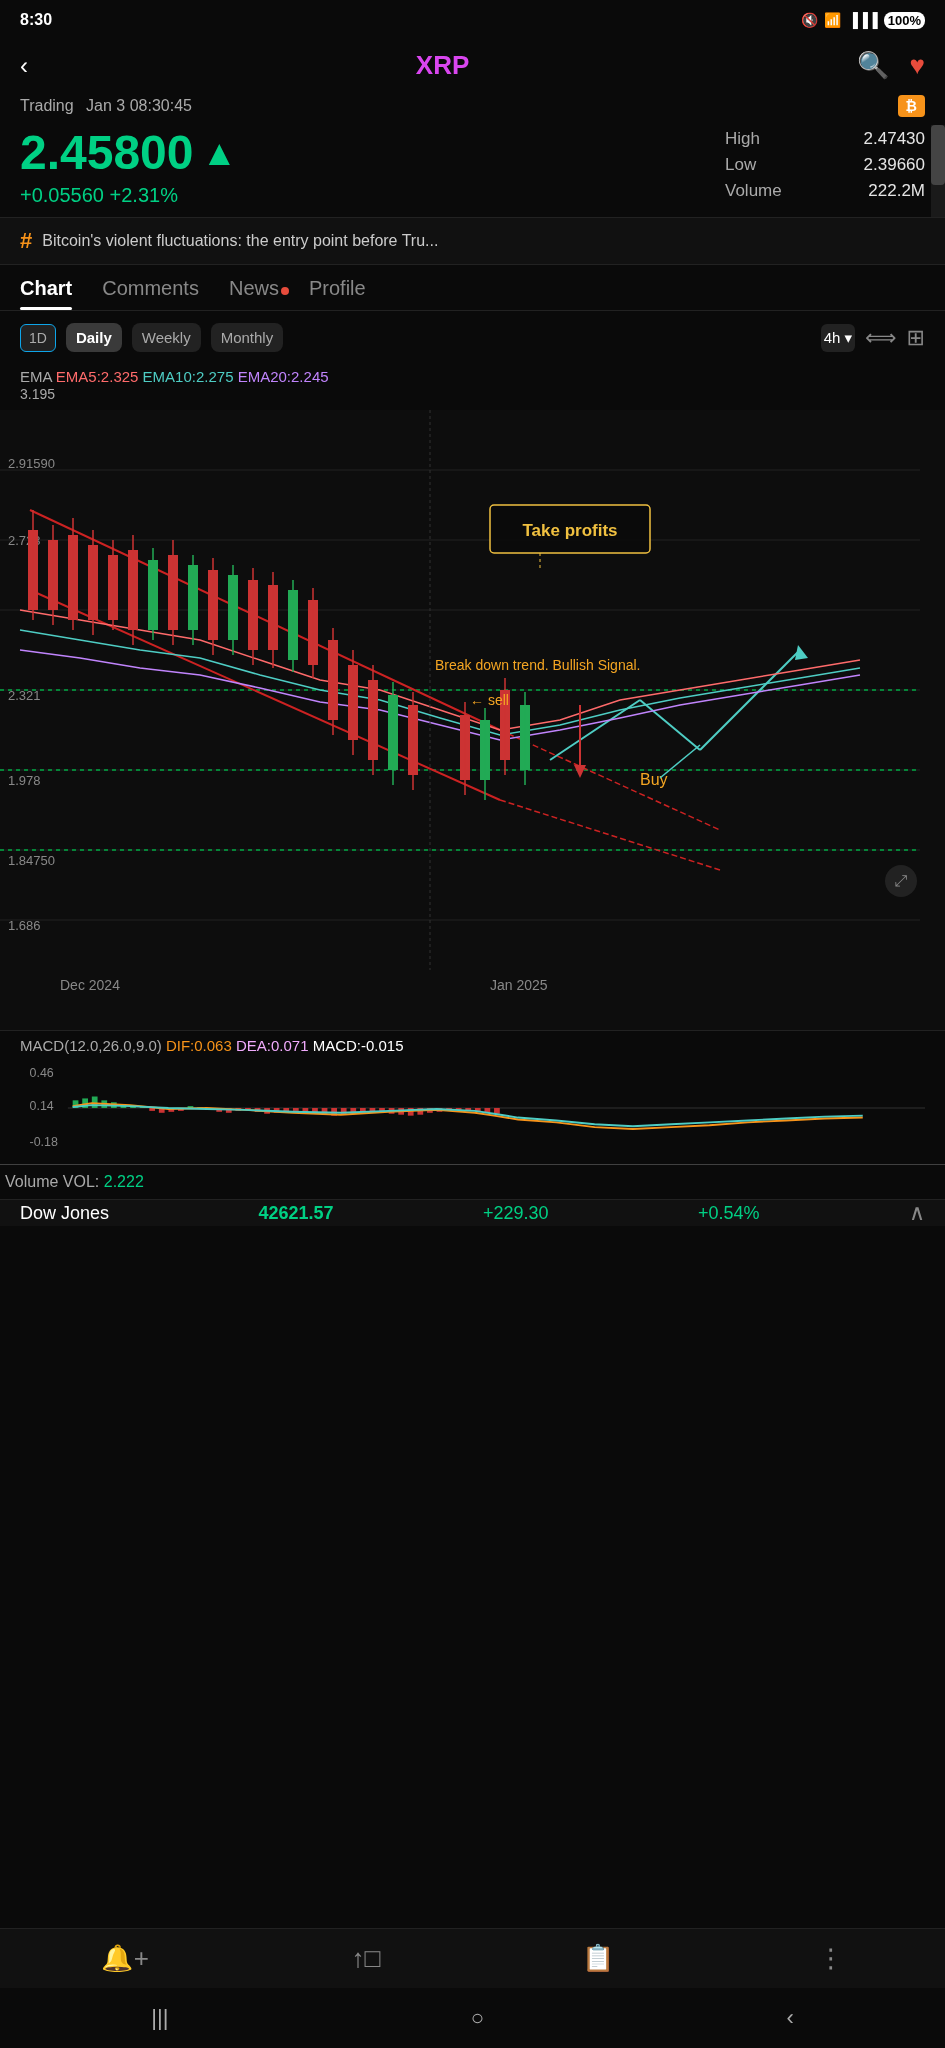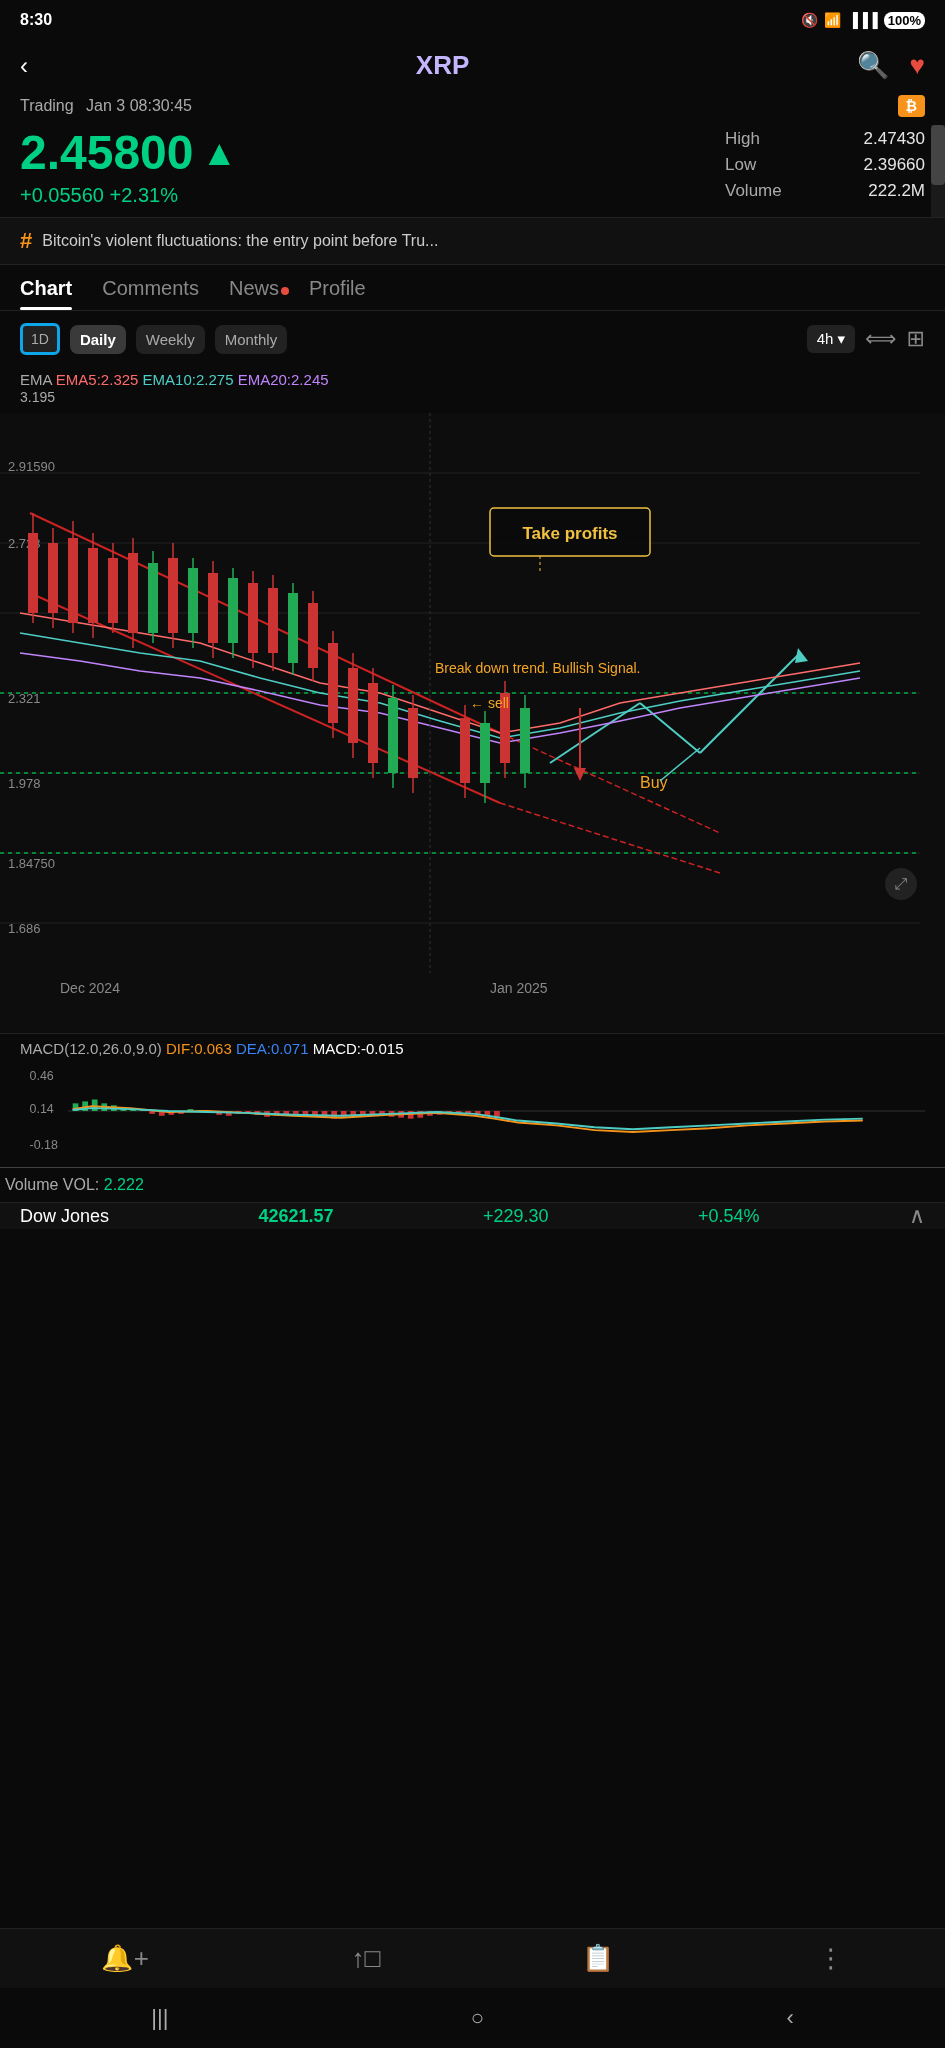"XRP" .header-title { color: #c4b5fd -> #d946ef }
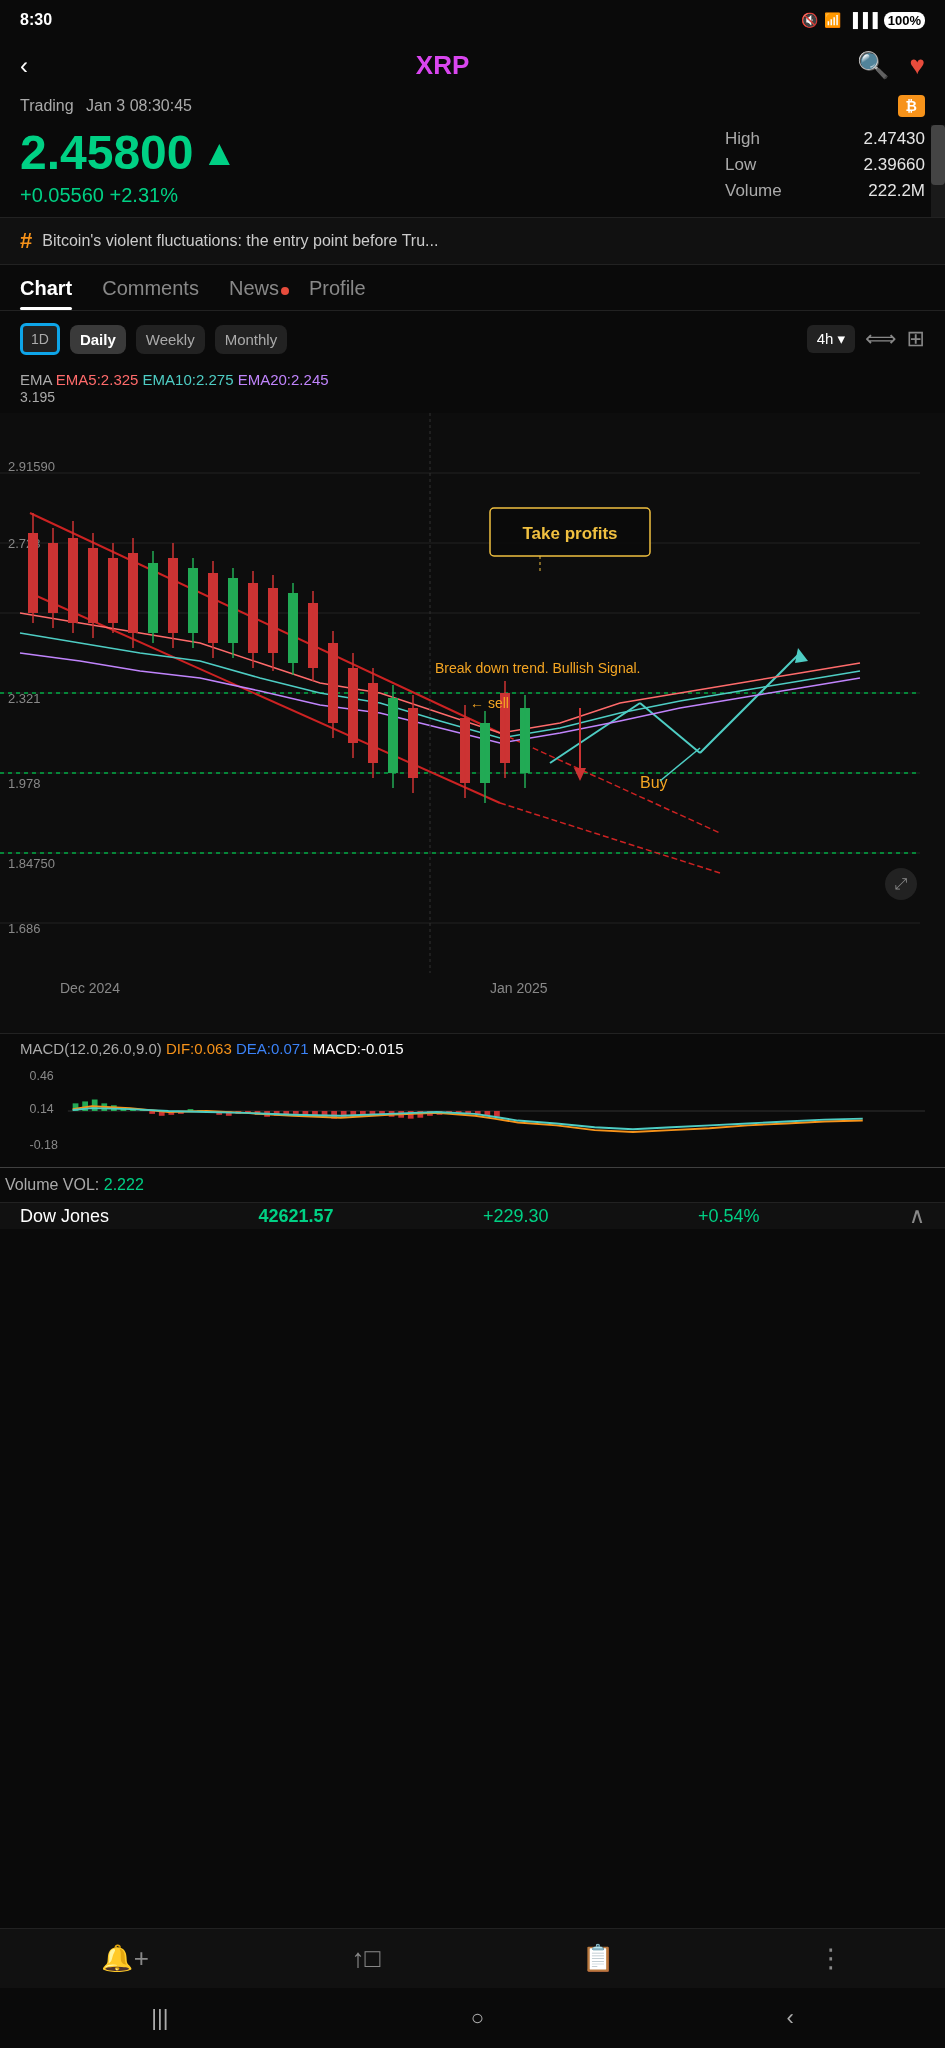"1D" .timeframe-1d { border: 3px solid #0ea5e9 -> 1px solid #0ea5e9 }
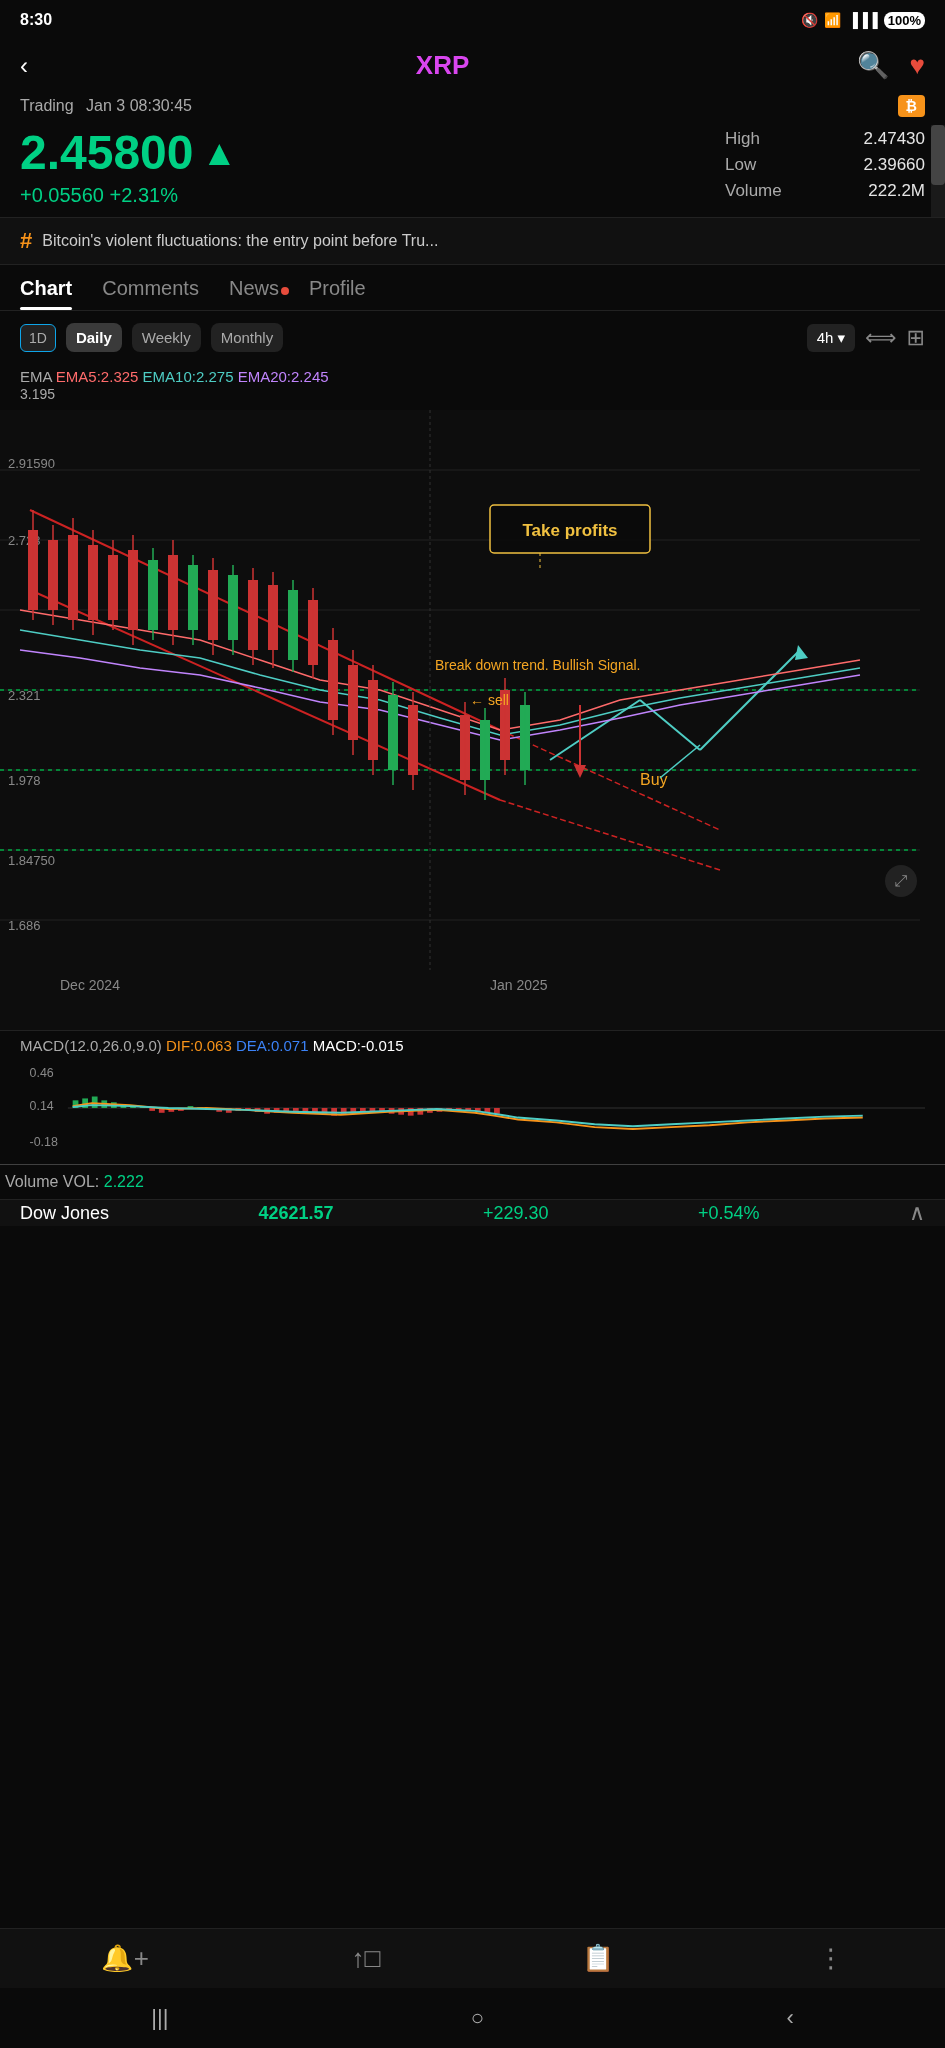"4h ▾" .dropdown-btn { padding: 5px 10px -> 5px 3px }
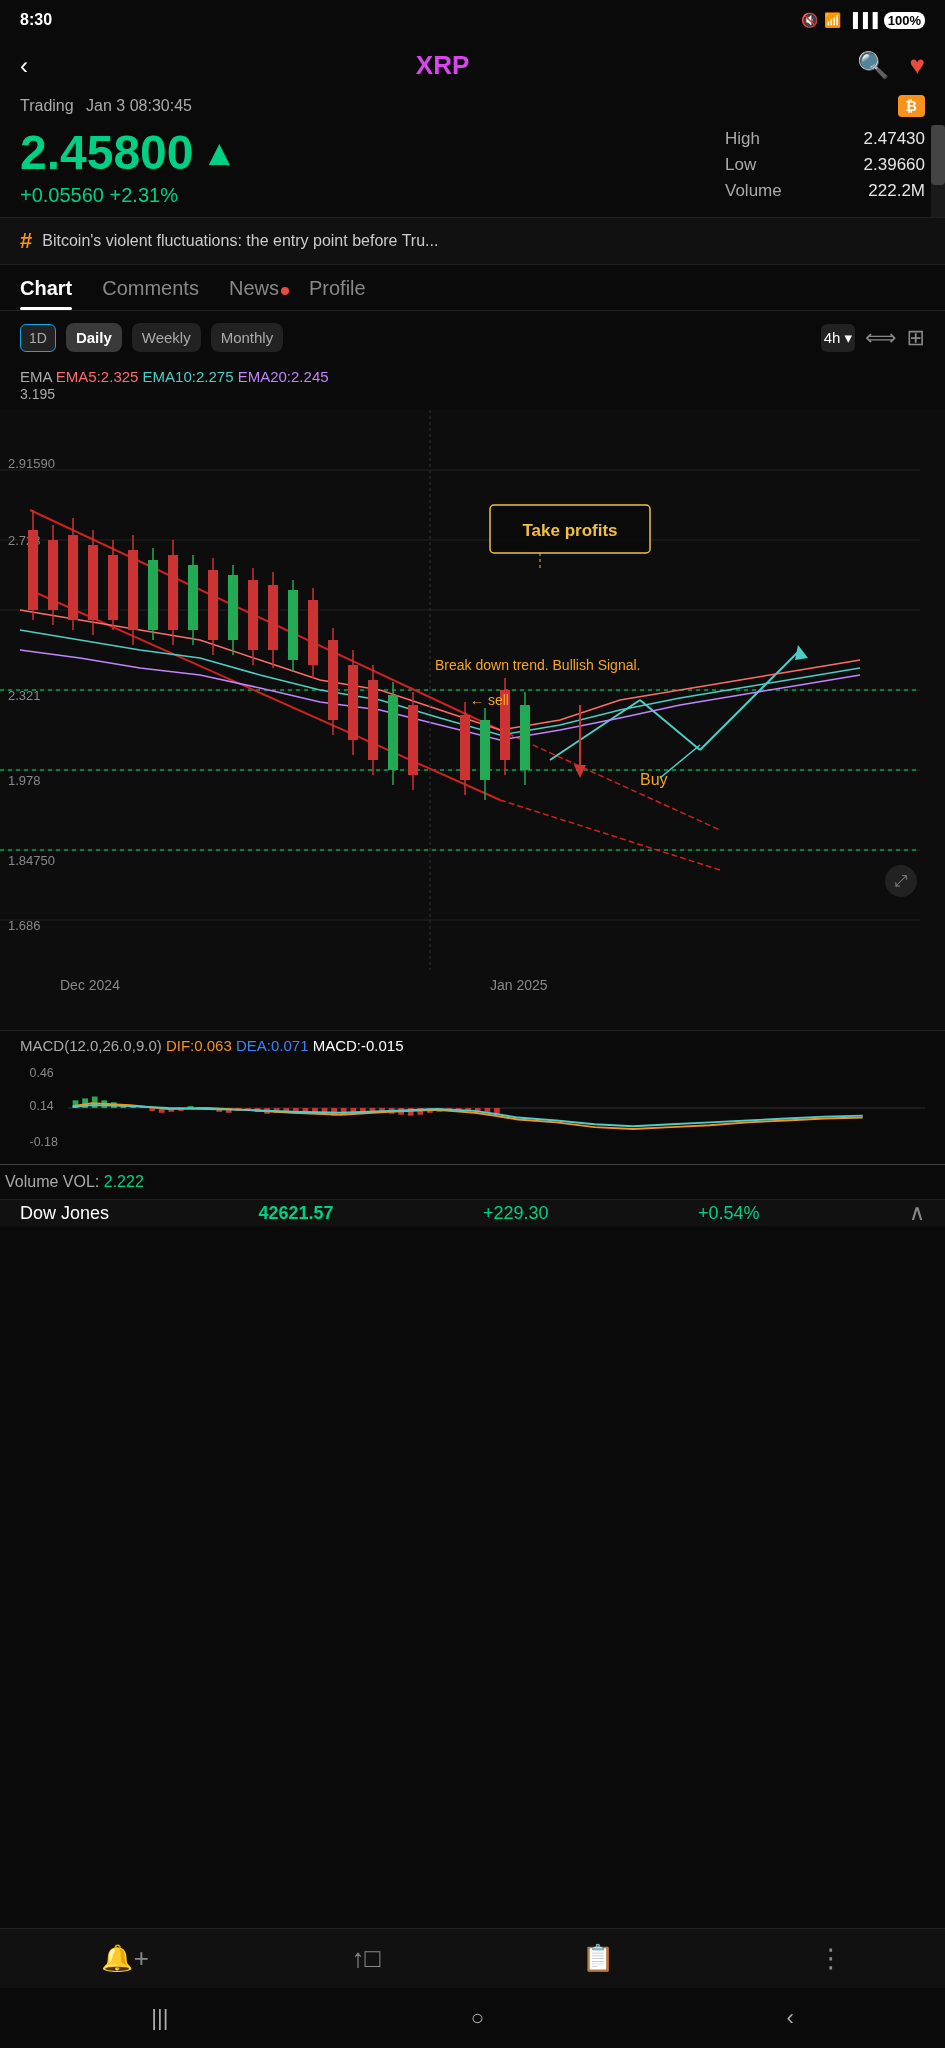"DEA:0.071" .macd-dea { color: #3b82f6 -> #f0abfc }
